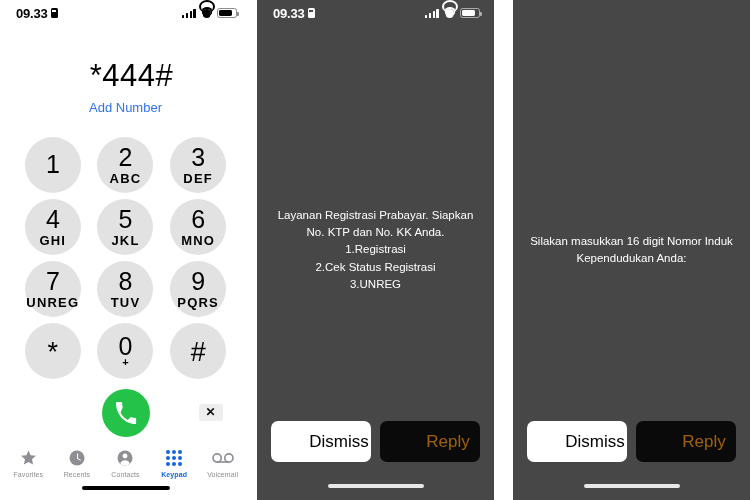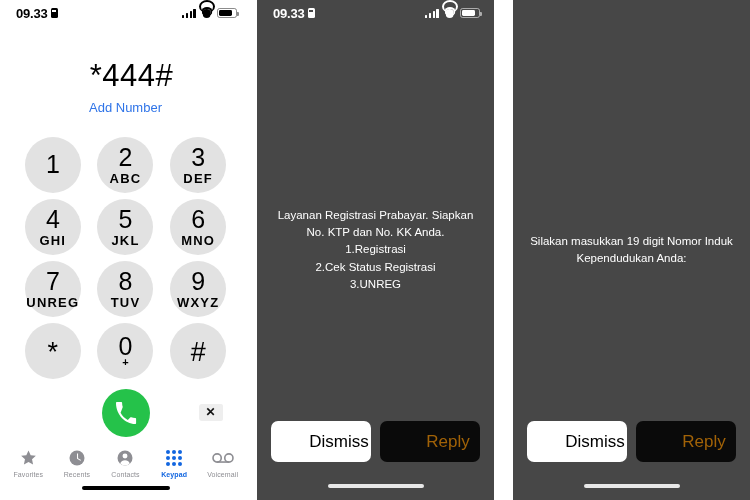"Silakan masukkan 19 digit Nomor" div.ussd-text { text: 19 -> 16 }
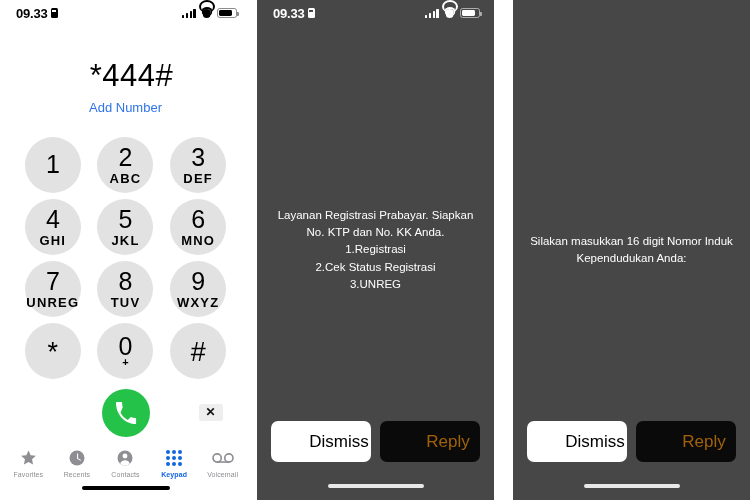"WXYZ" span.letters { text: WXYZ -> PQRS }
